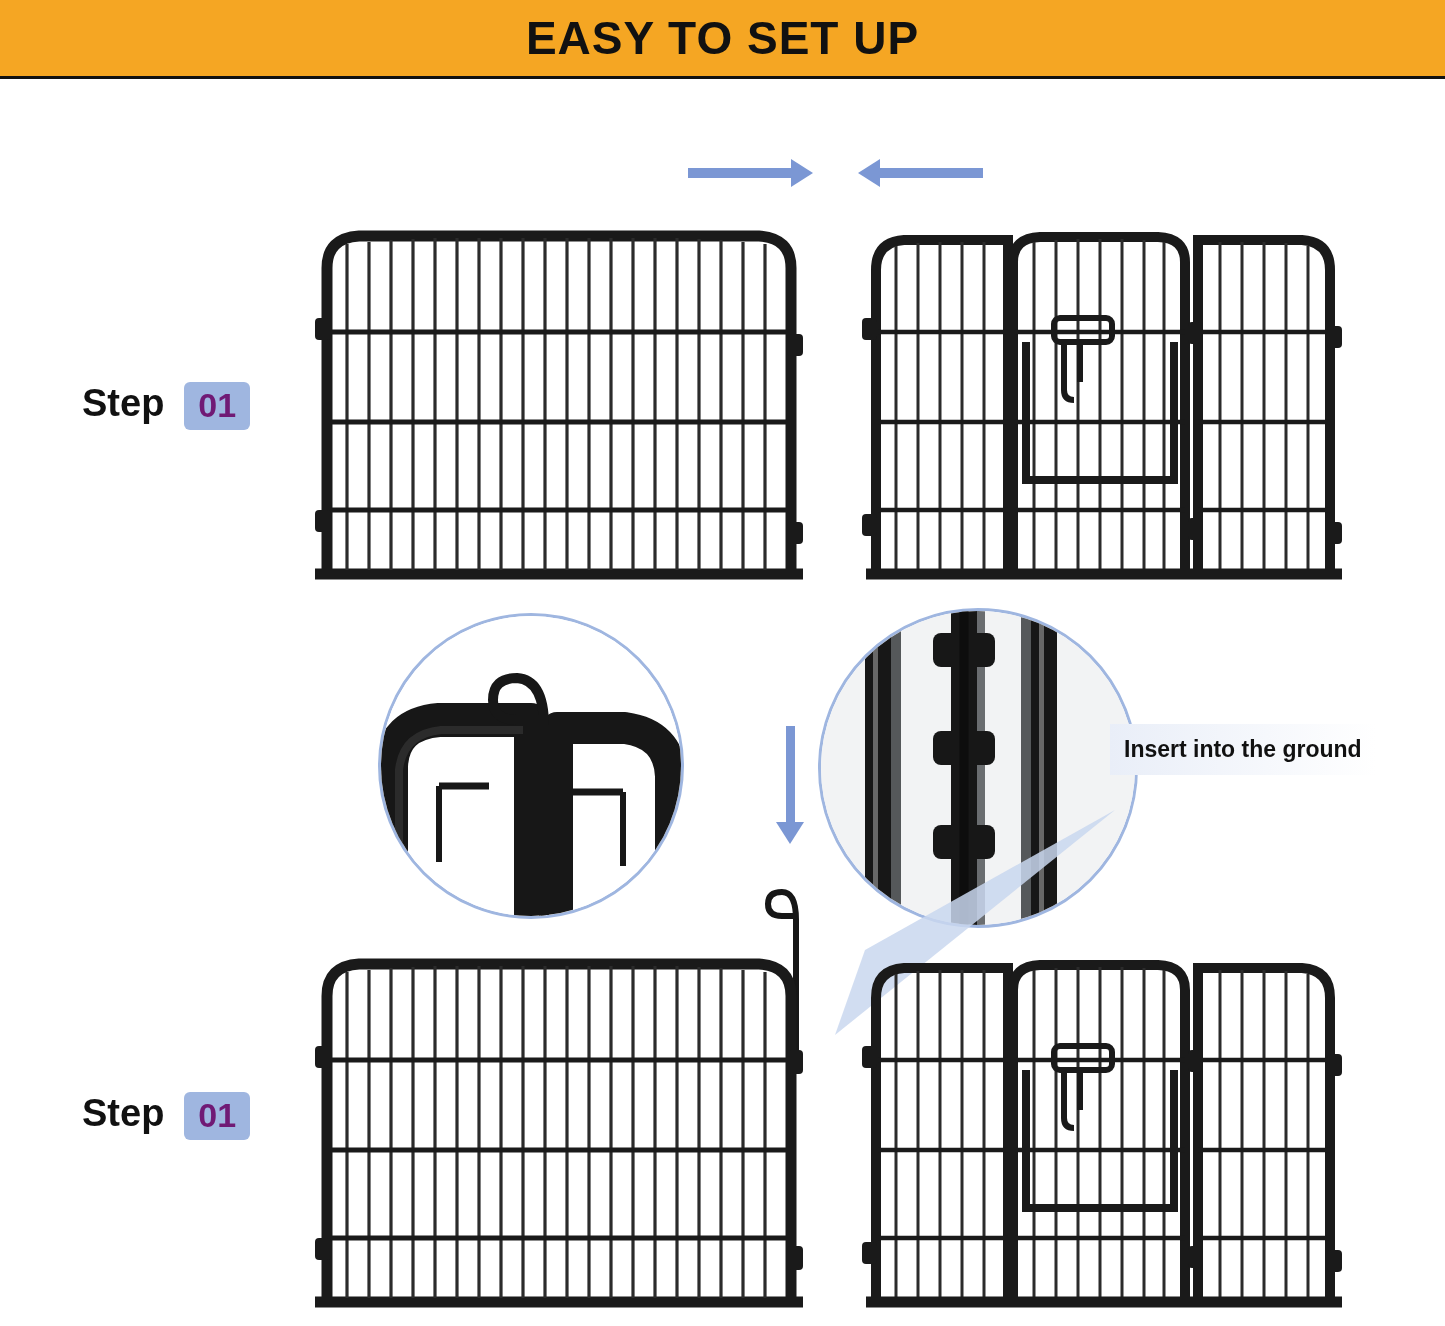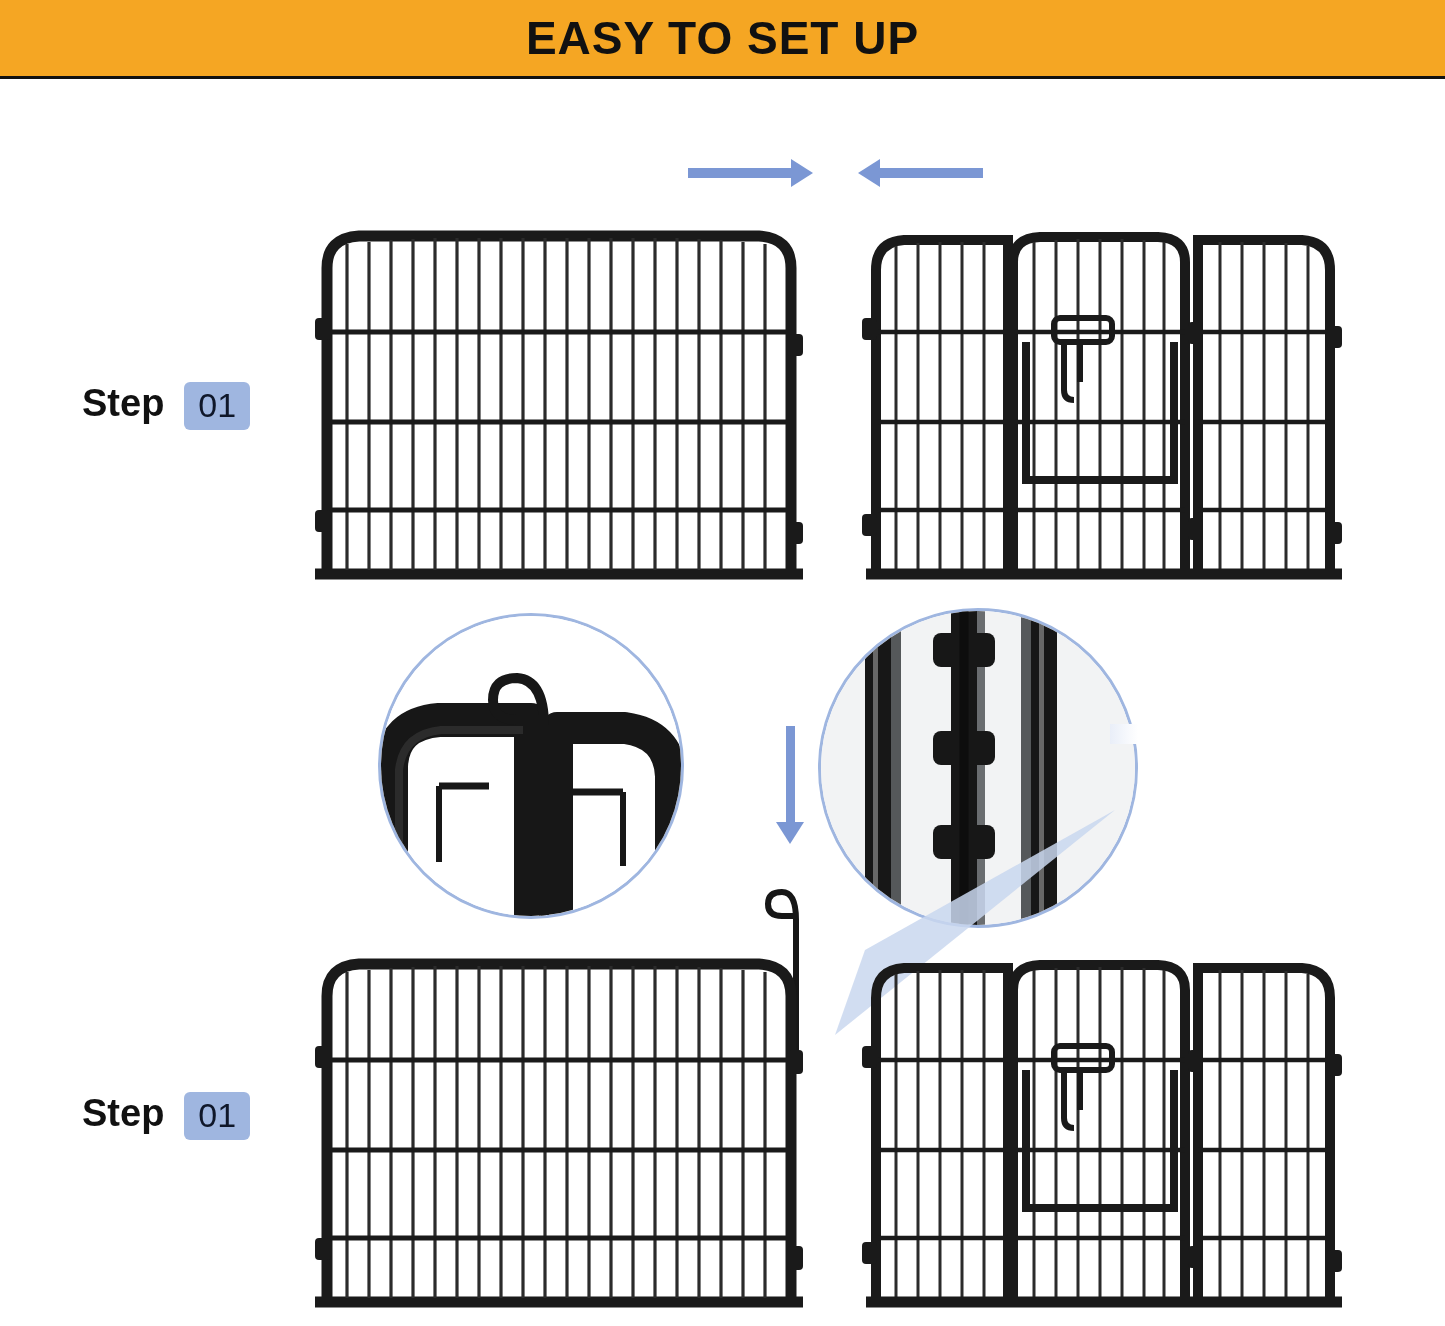"01" .step-badge { color: #0f172a -> #701a75; font-weight: normal -> bold }
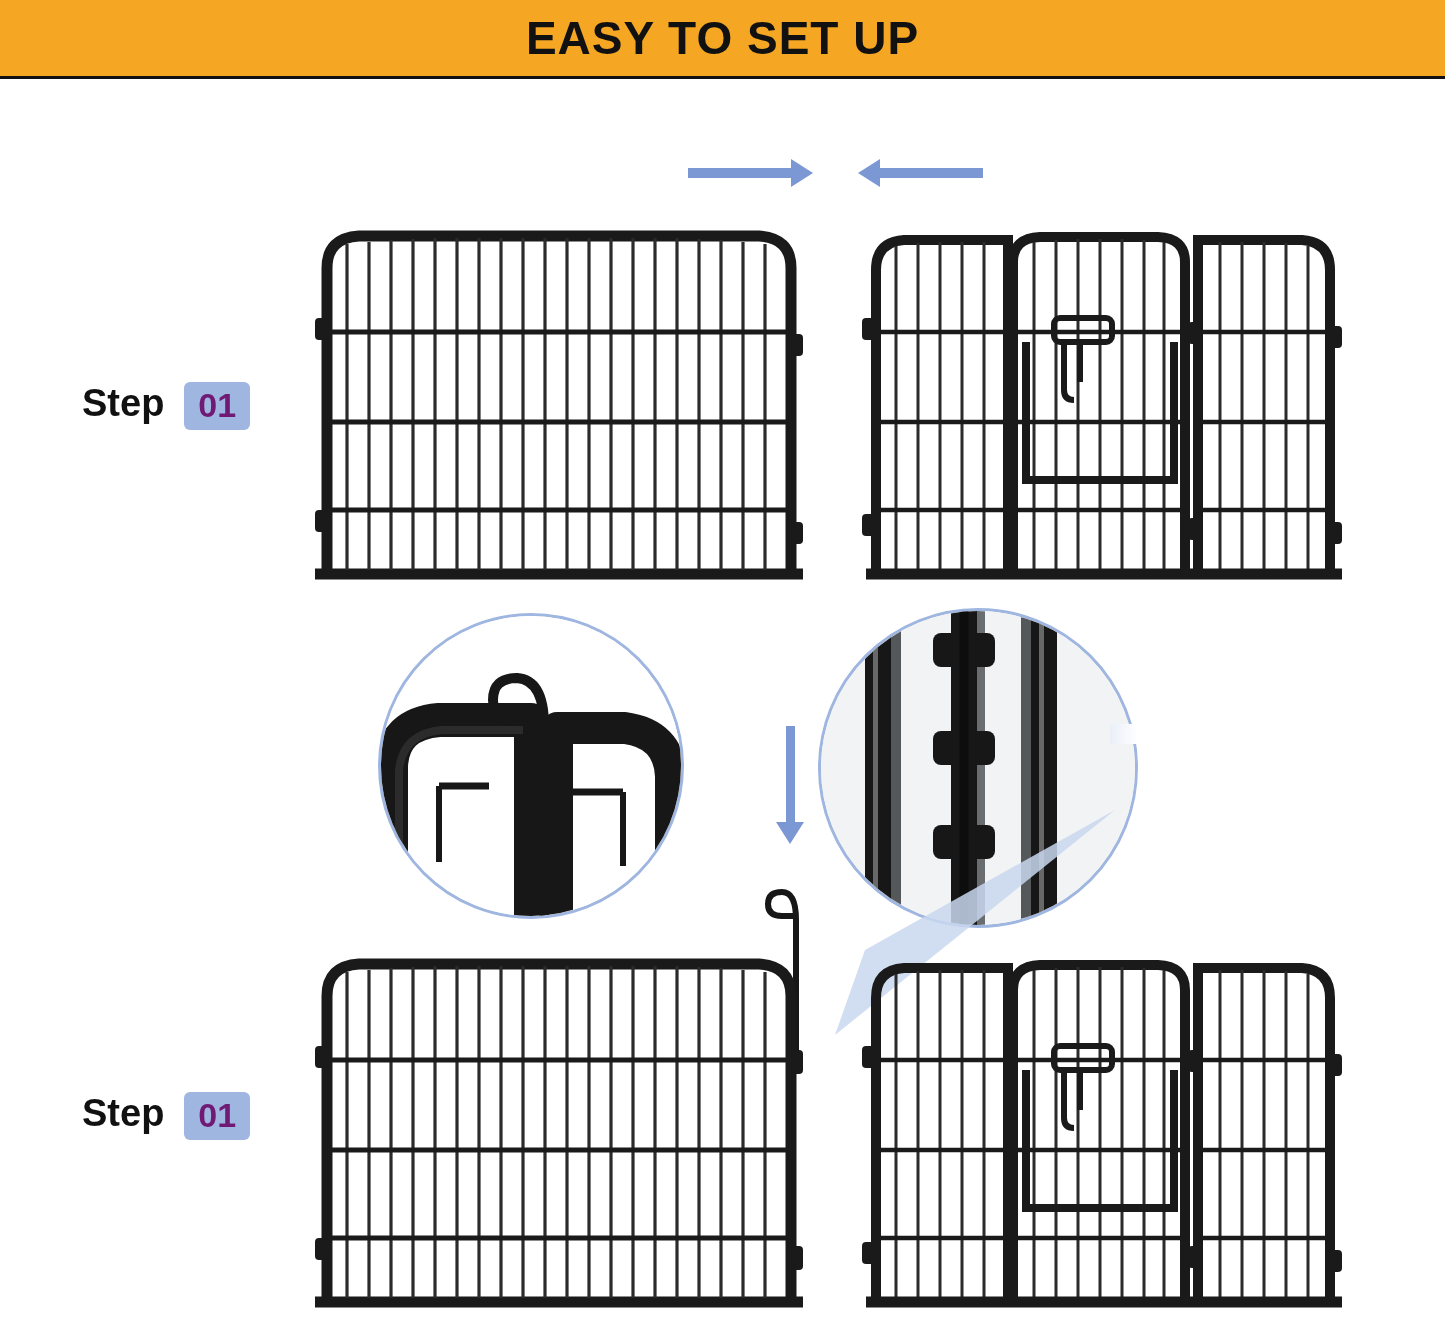"Insert into the ground" div { html: none -> <div>Insert into the ground</div> }
